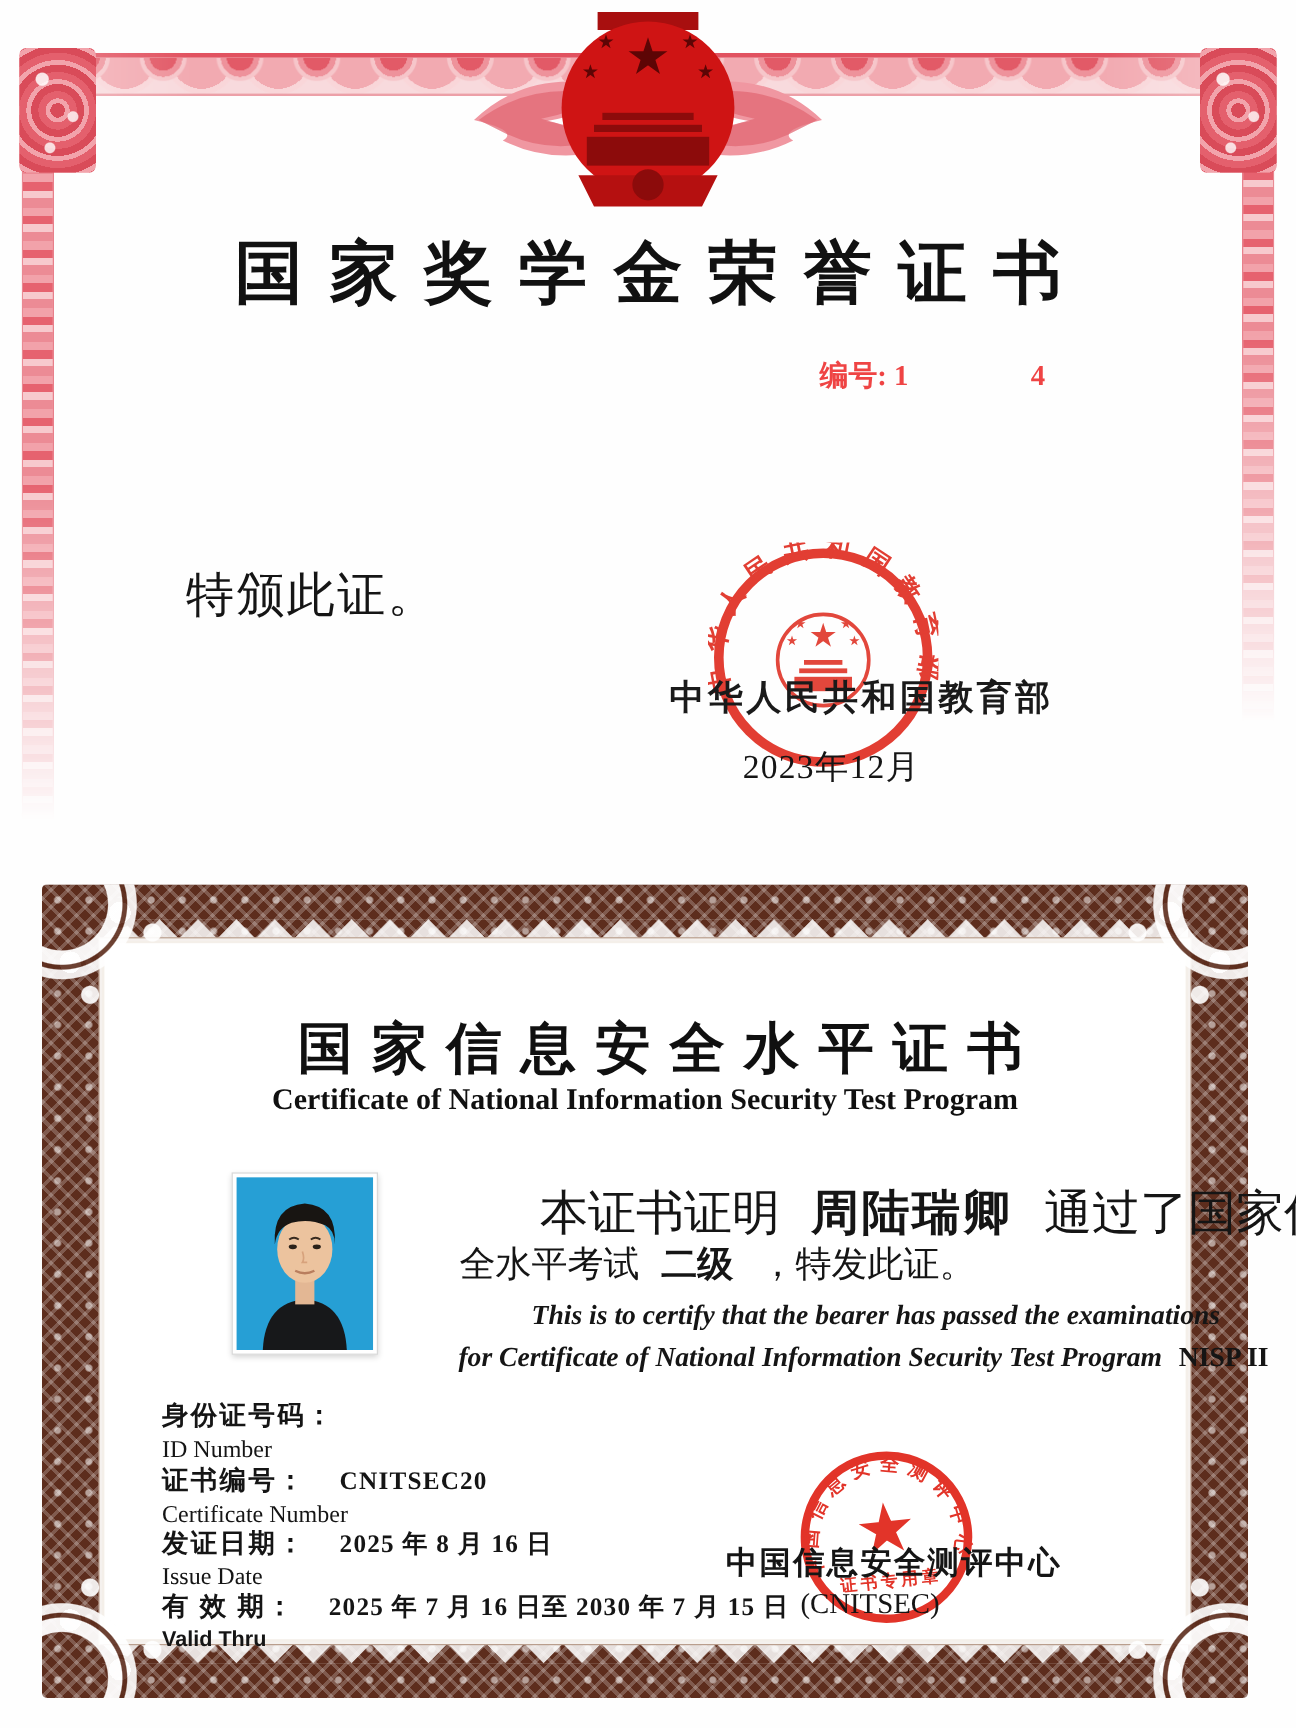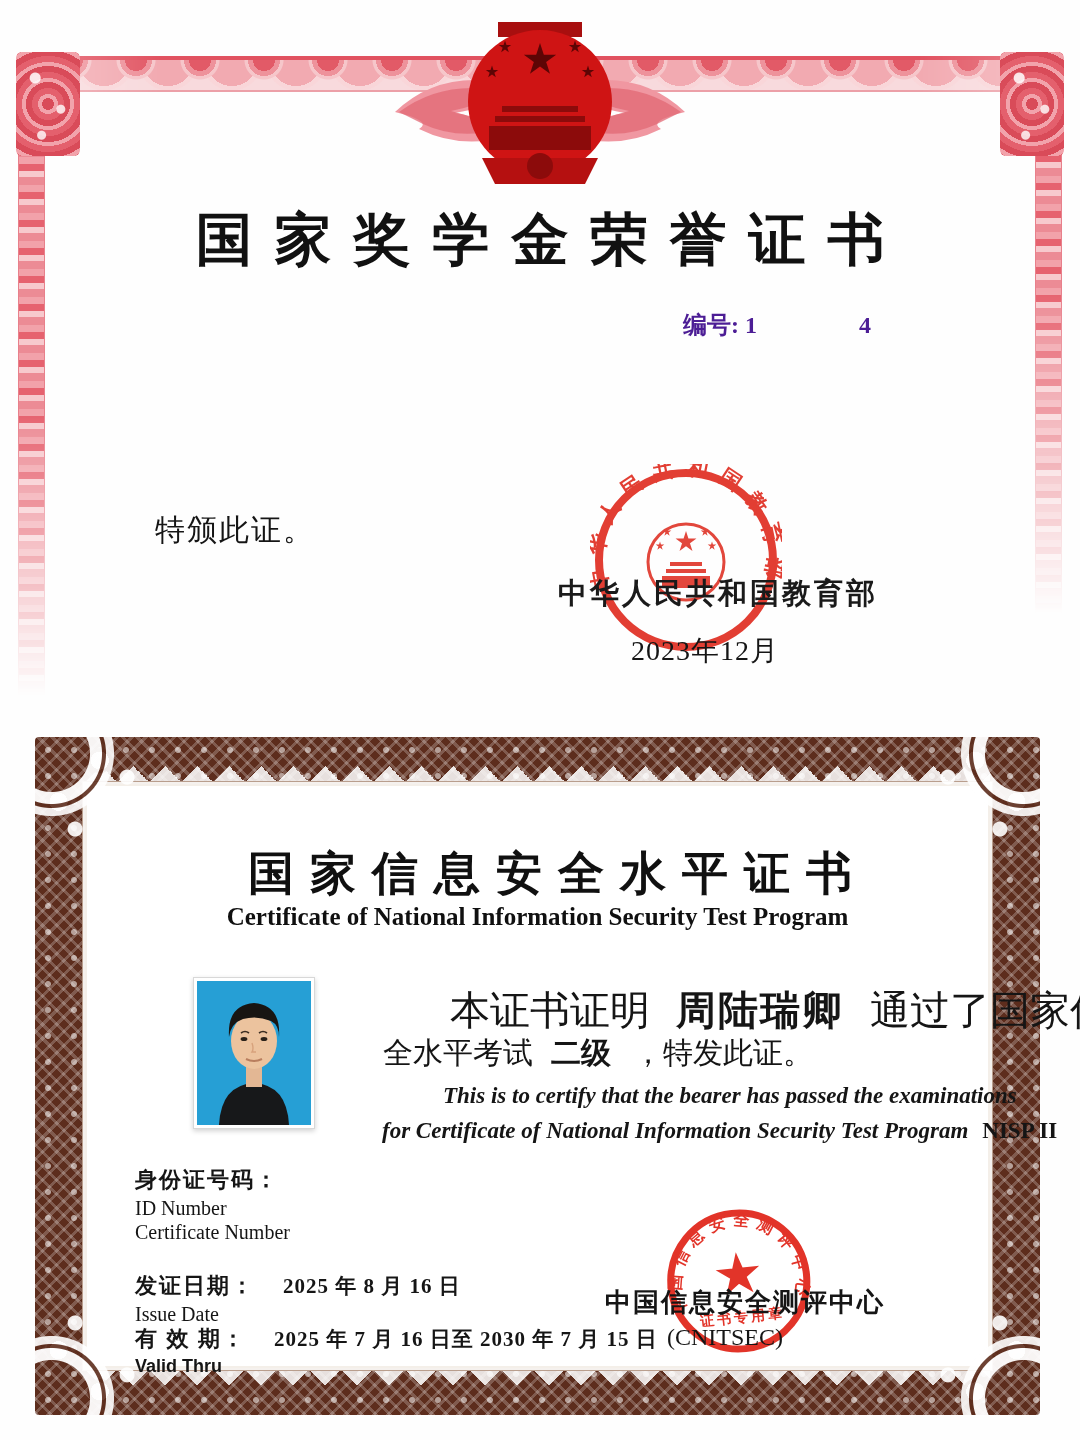"国家奖学金荣誉证书" .cert1 { top: 12px -> 0 }
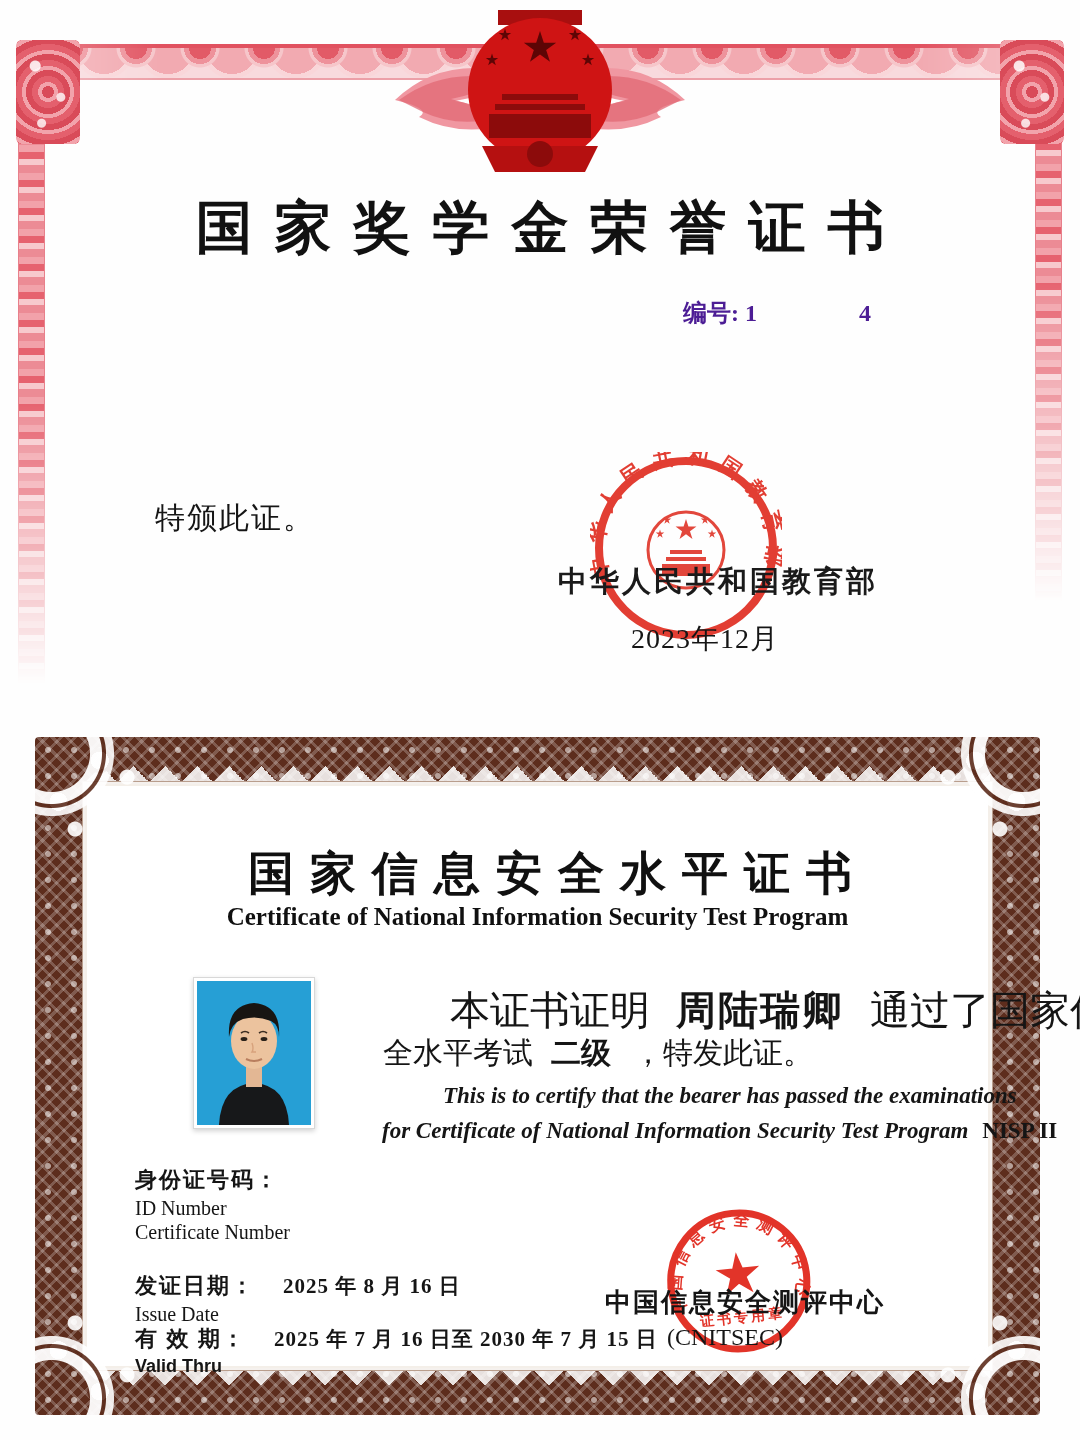"编号: 1 4" .c1-serial { color: #4c1d95 -> #ef4444 }
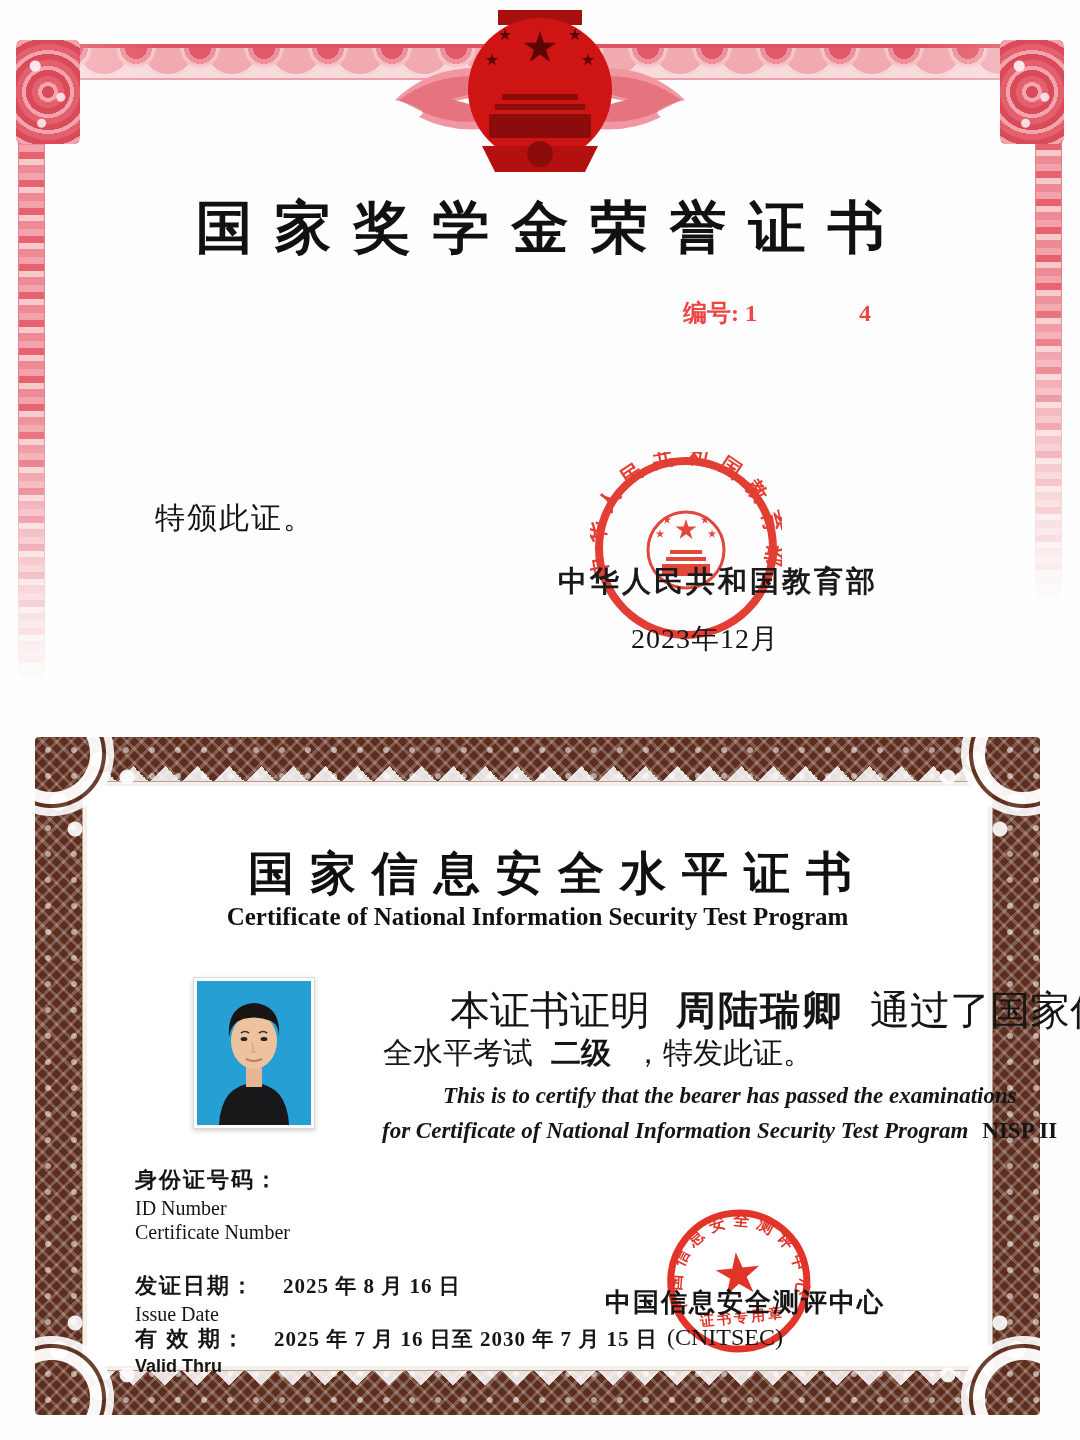"特颁此证。" .c1-body2 { font-size: 30px -> 40px; margin-top: 30px -> none }
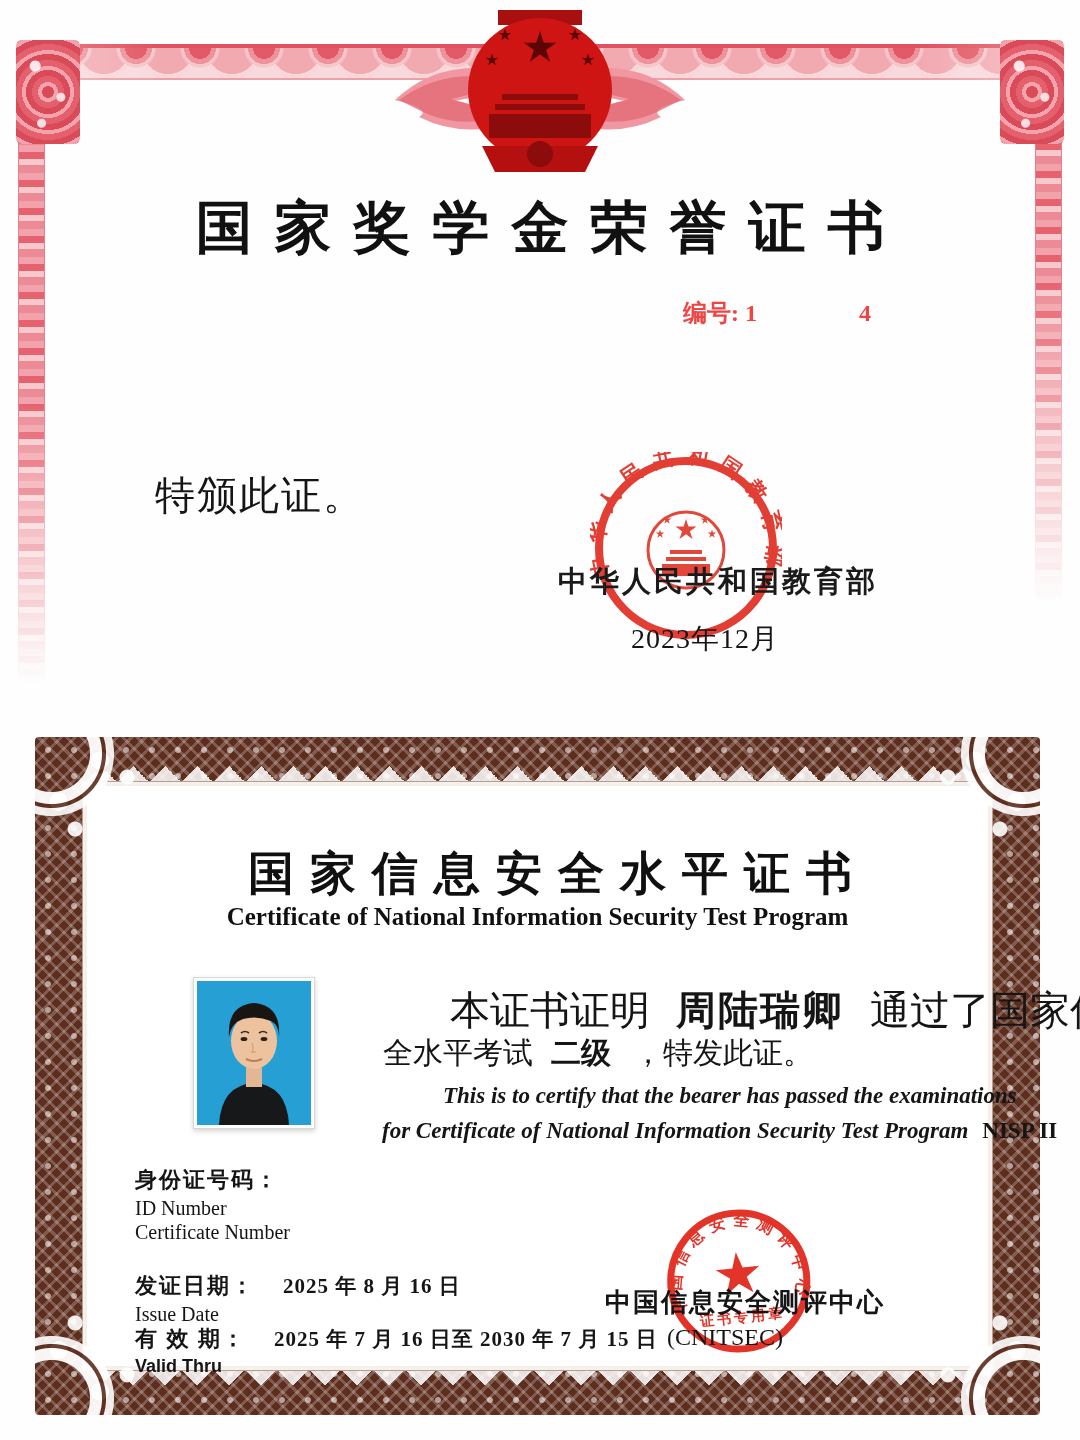"2023年12月" .c1-date { margin-left: 12px -> none }
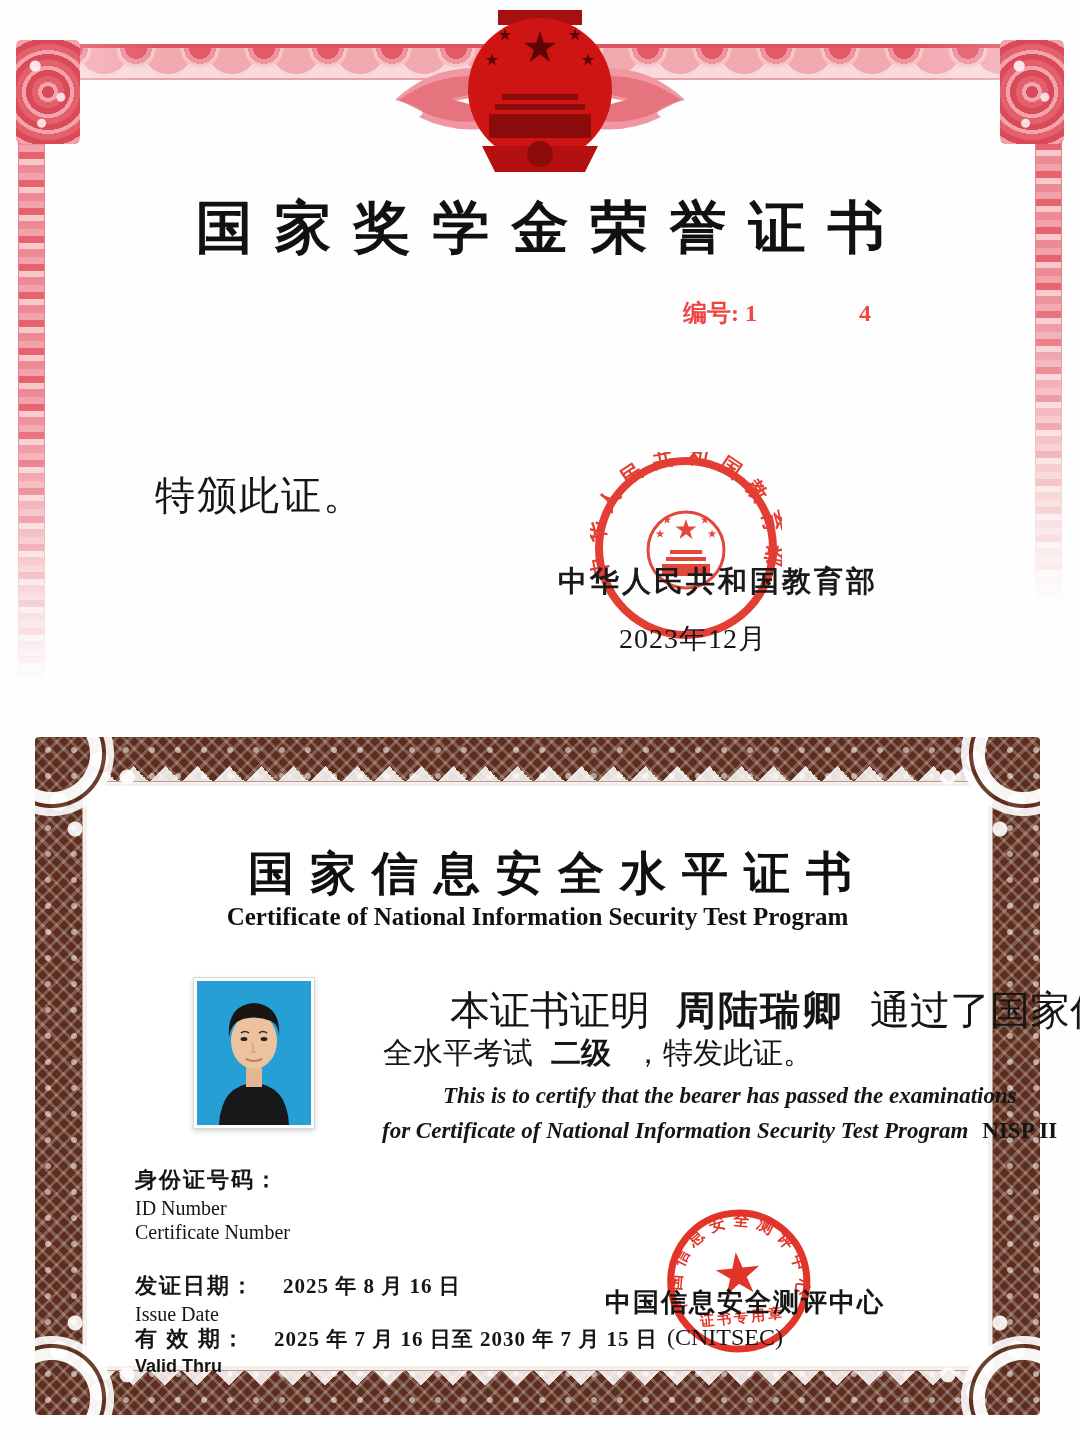"证书编号： CNITSEC20" div.row1 { html: none -> <div><span>证书编号：</span><span>CNITSEC20</span></div> }
